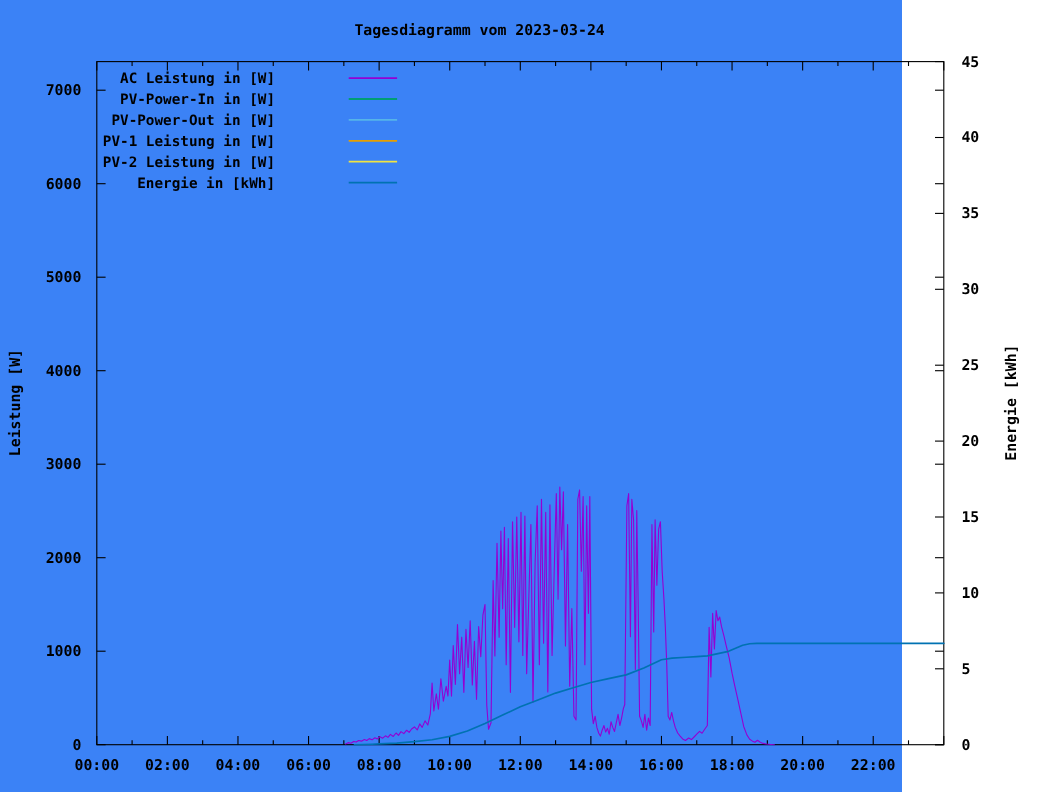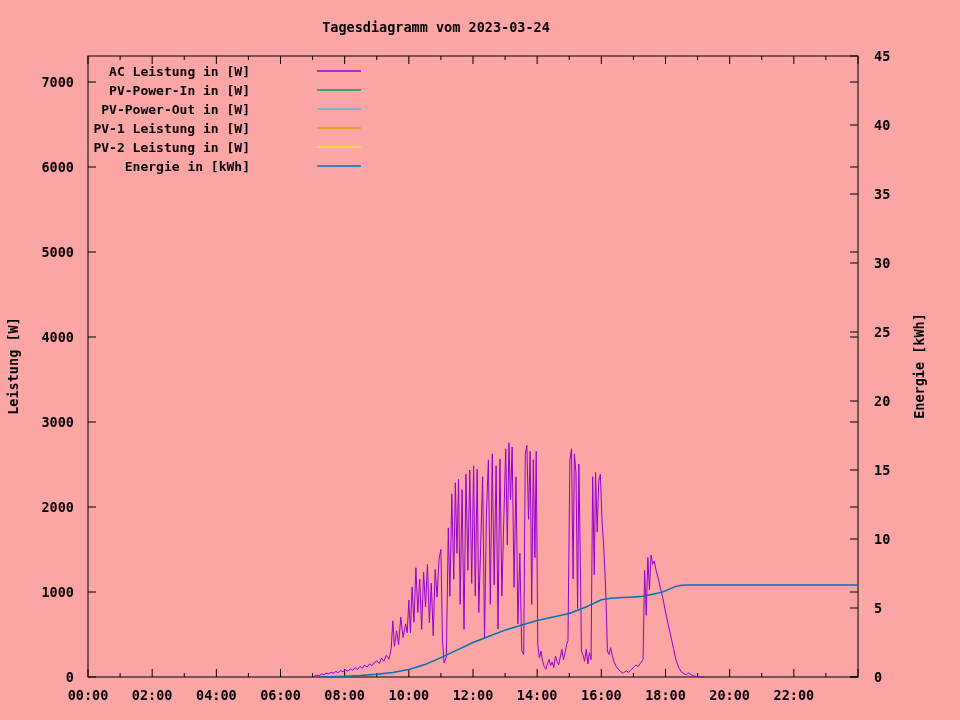"Tagesdiagramm vom 2023-03-24" .page { background: #fca5a5 -> #3b82f6; width: 960px -> 820px }
